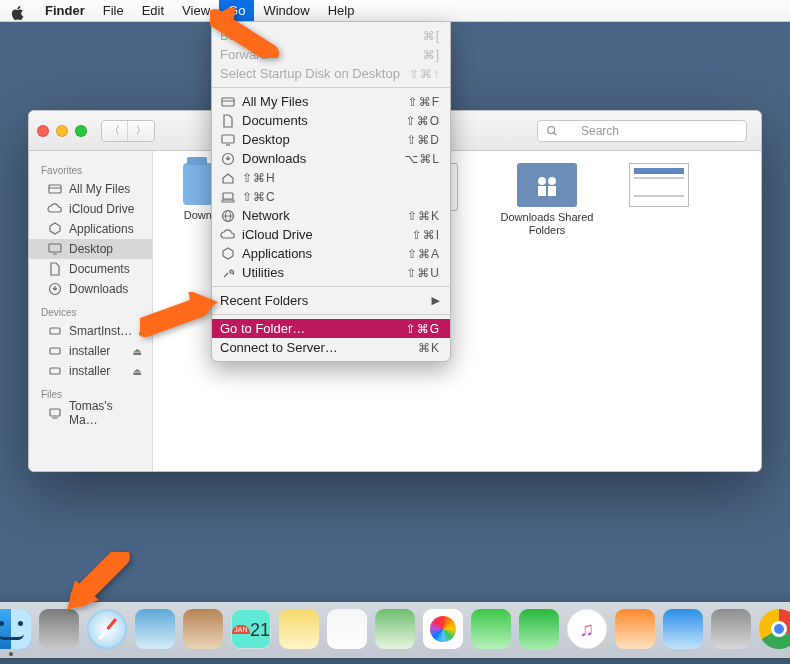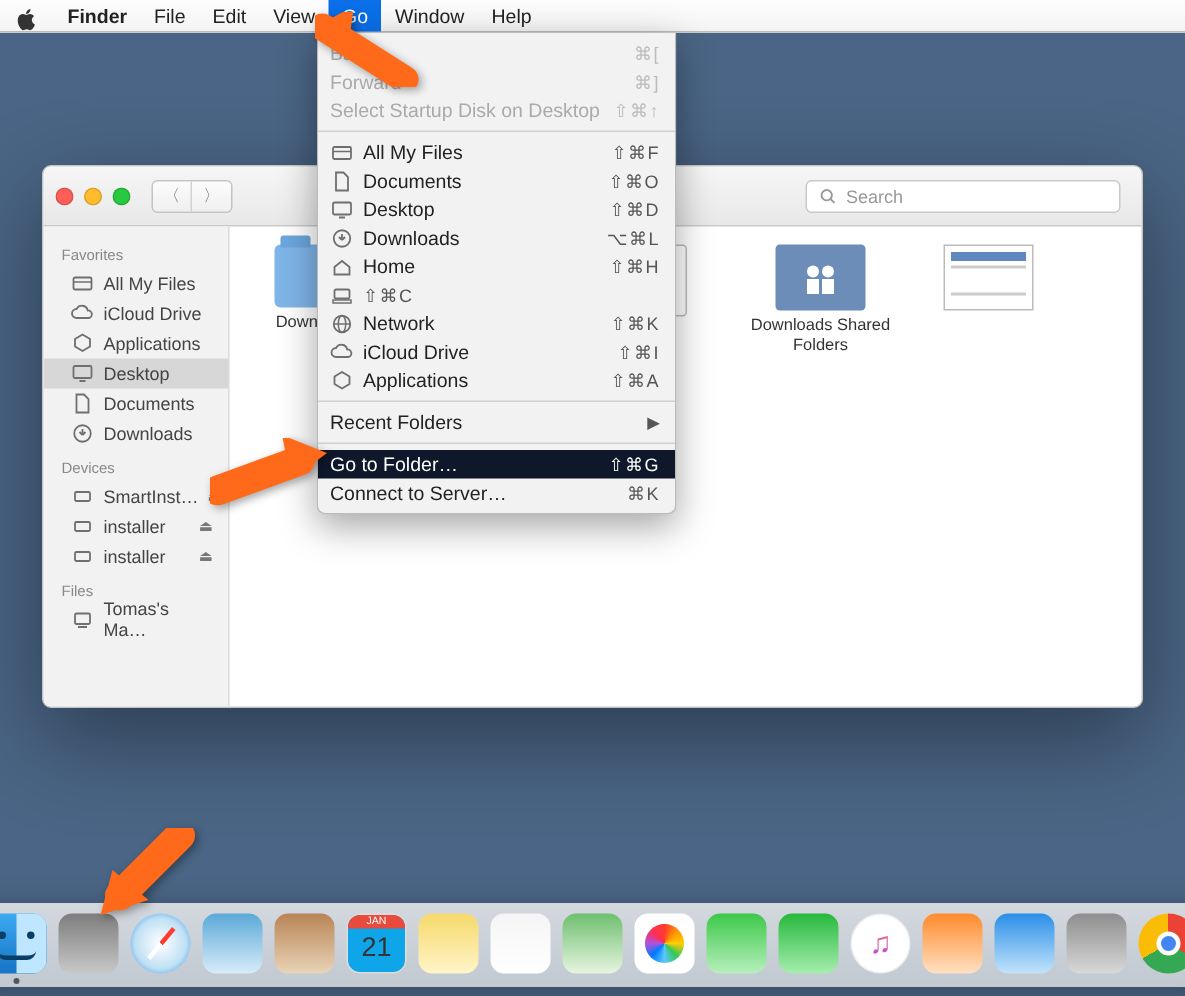"Search" .searchbox { gap: 6px -> 23px }
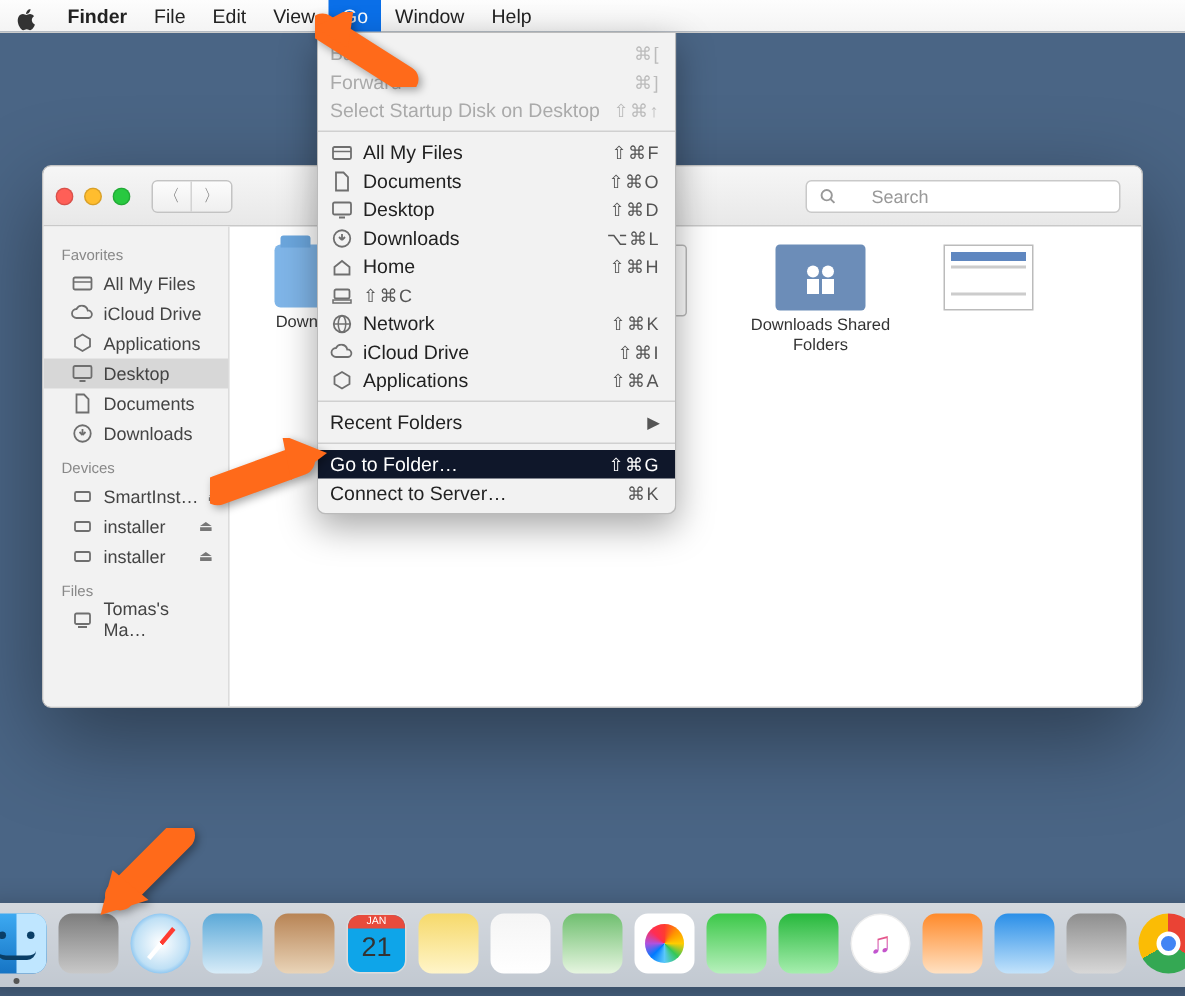"Home" span.label { html: <span>Home</span> -> none }
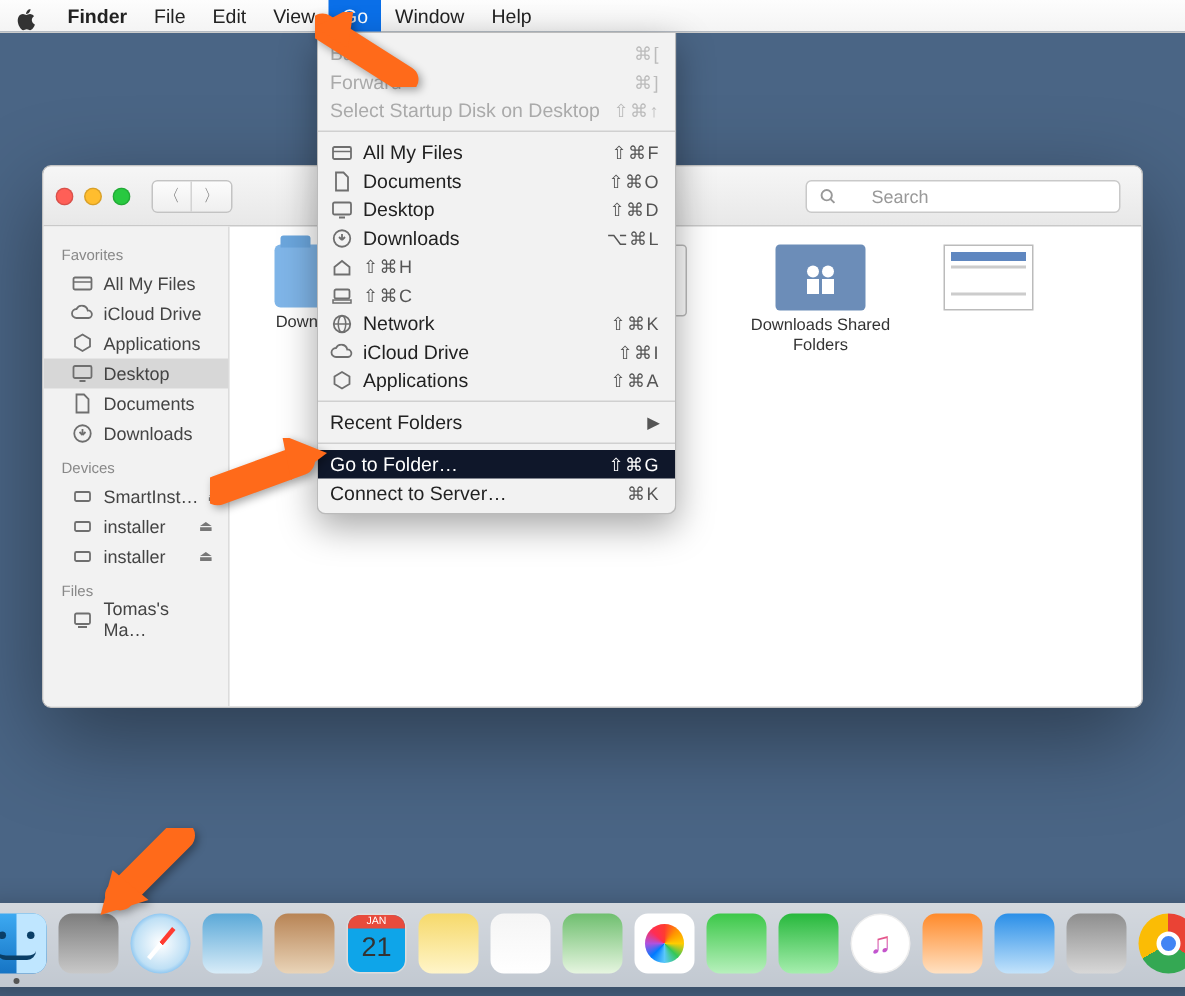"Utilities" div.row { html: none -> <div> <span> <svg> <path></path> </svg> </span> <span>Utilities</span> <span>⇧⌘U</span> </div> }
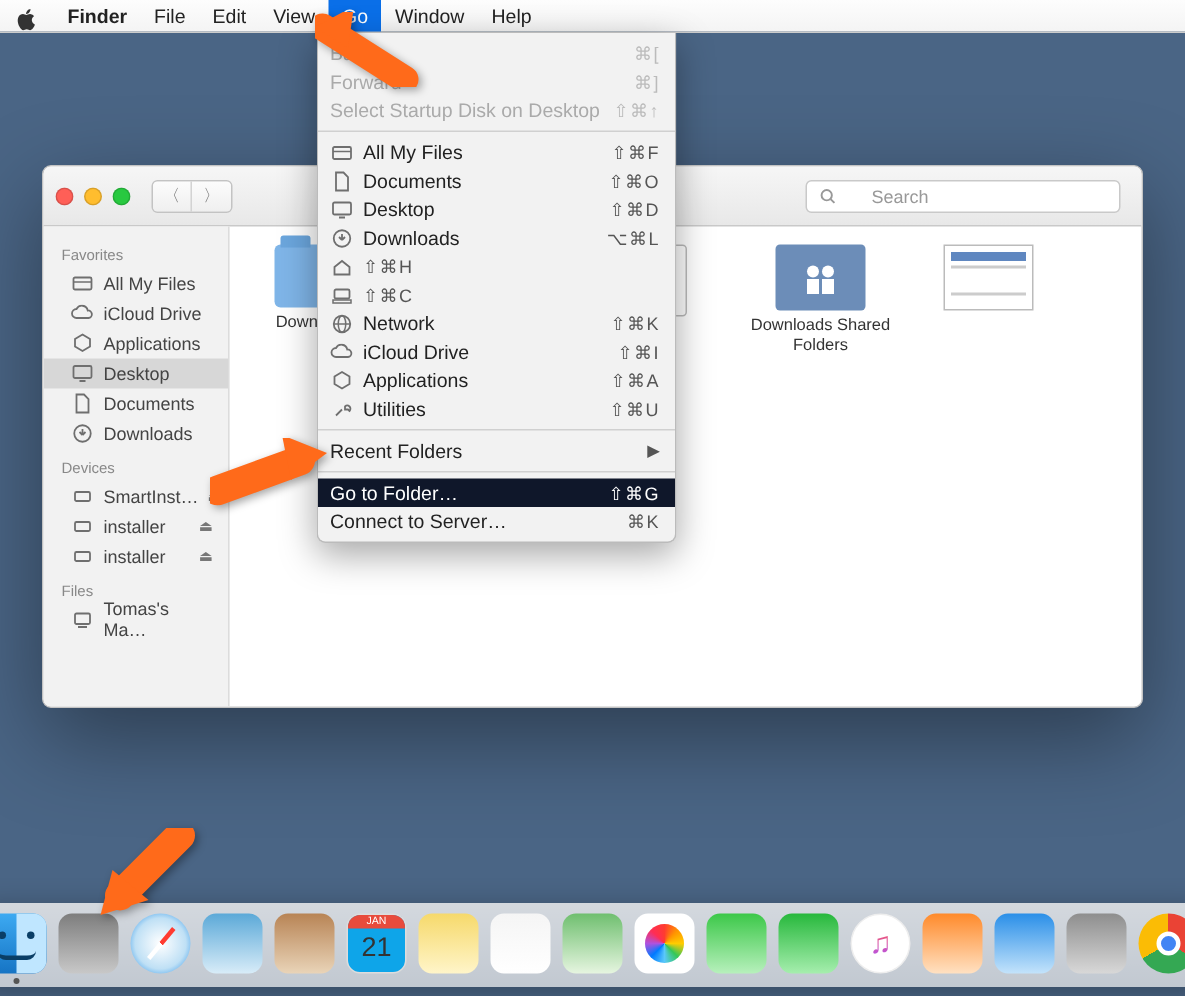"Go to Folder…" .dropdown .row.sel { background: #0f172a -> #be185d }
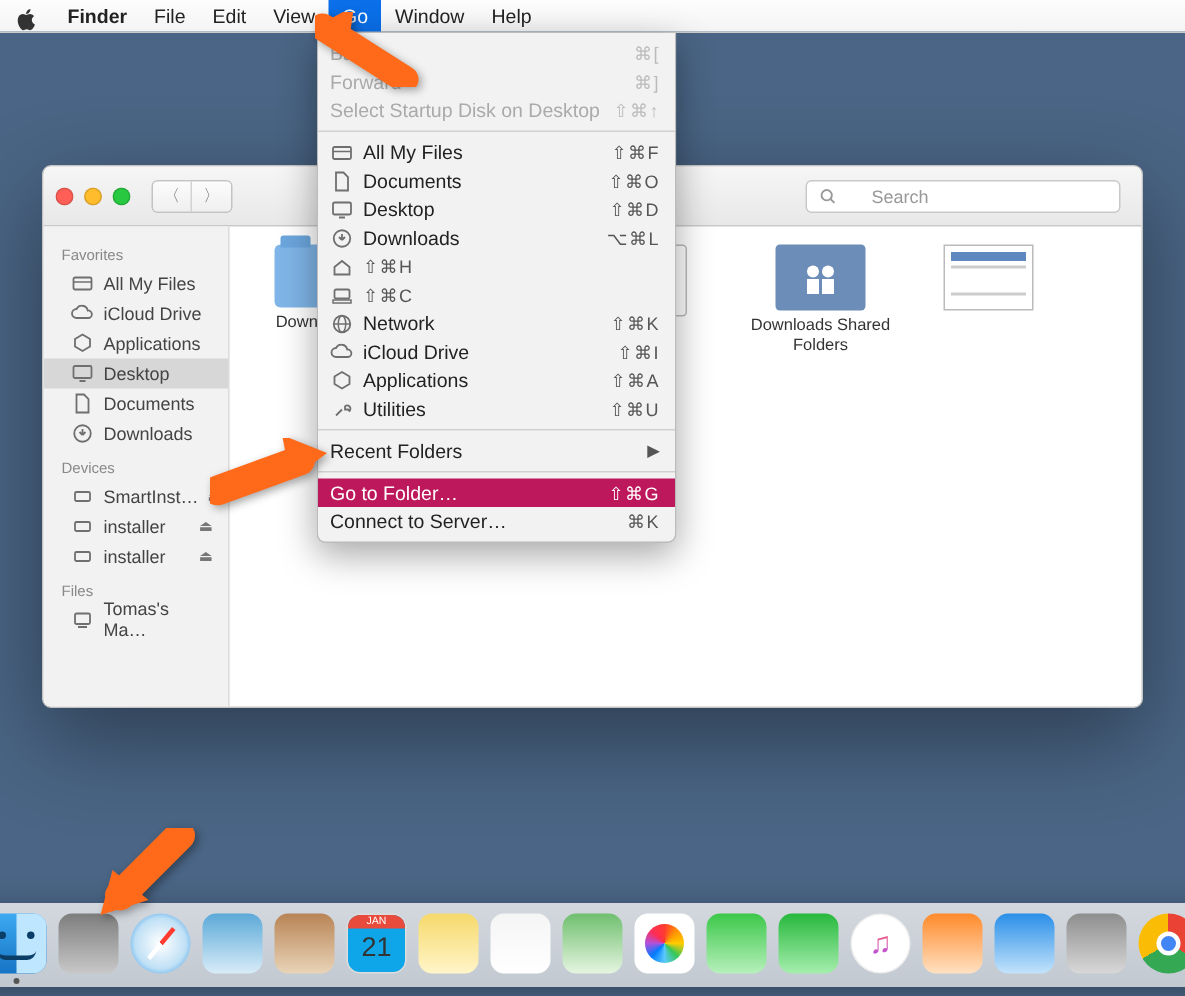"21" div { background: #0ea5e9 -> #5eead4; flex-direction: column -> row }
